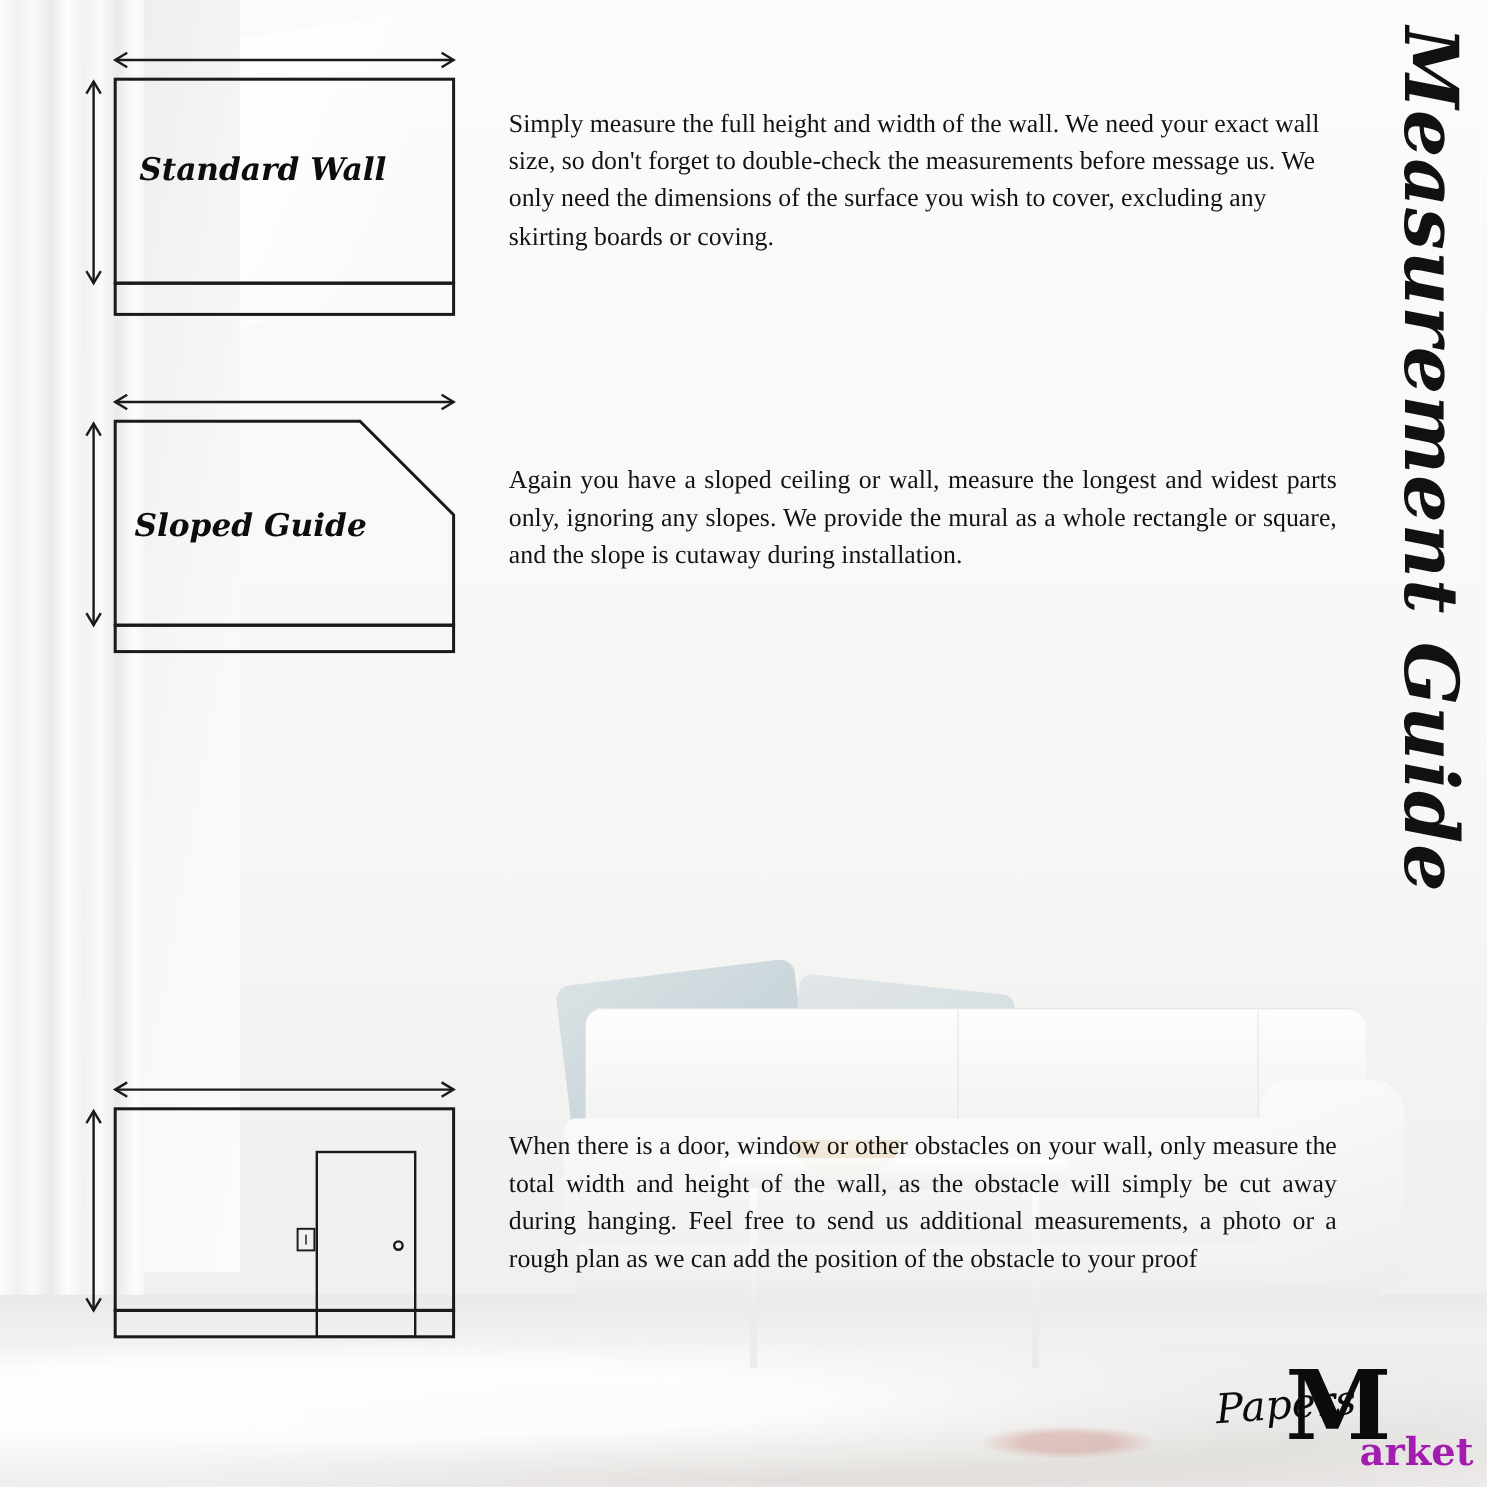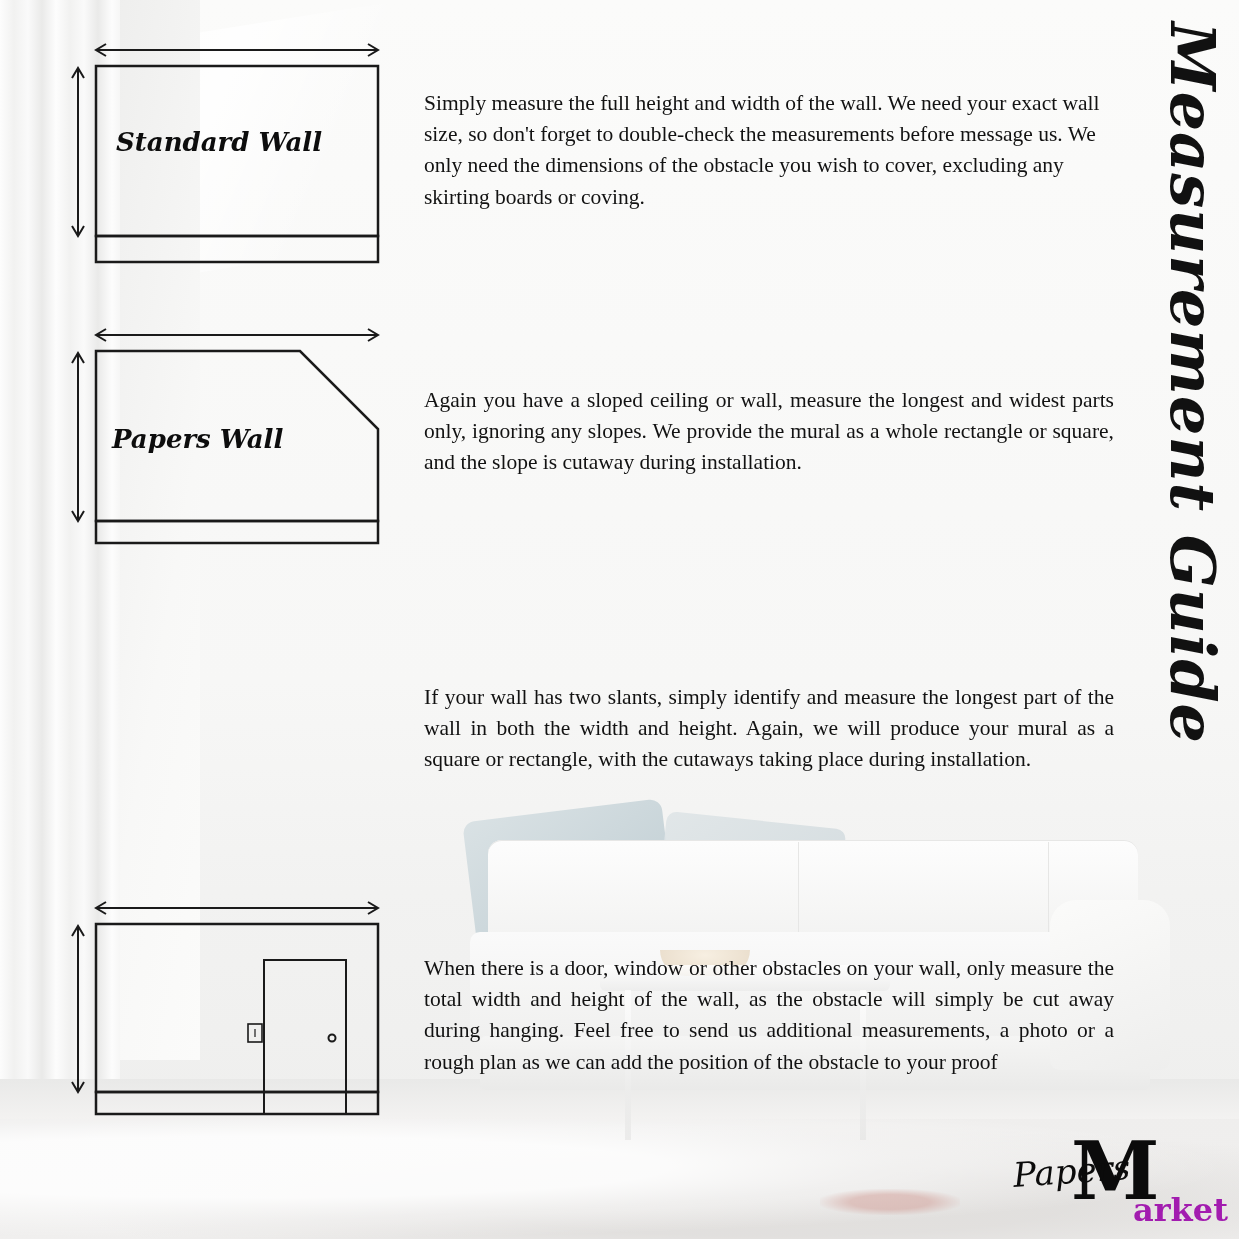"Simply measure the full height" div.copy { text: obstacle -> surface }
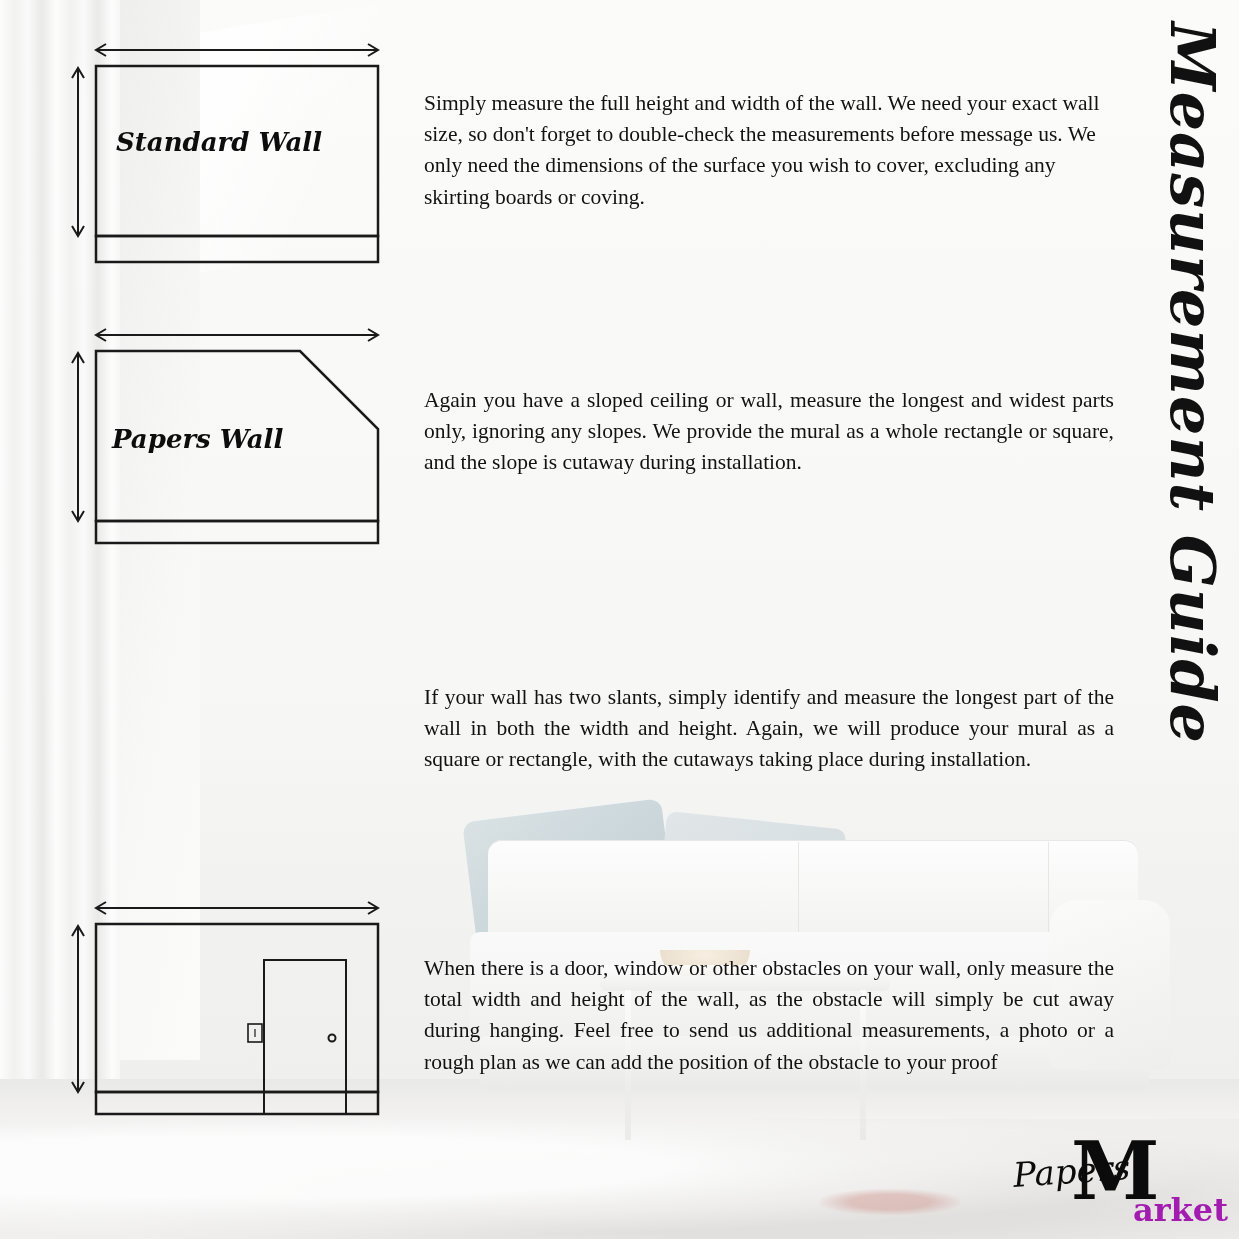"Papers Wall" div.shape-label { text: Papers Wall -> Sloped Guide }
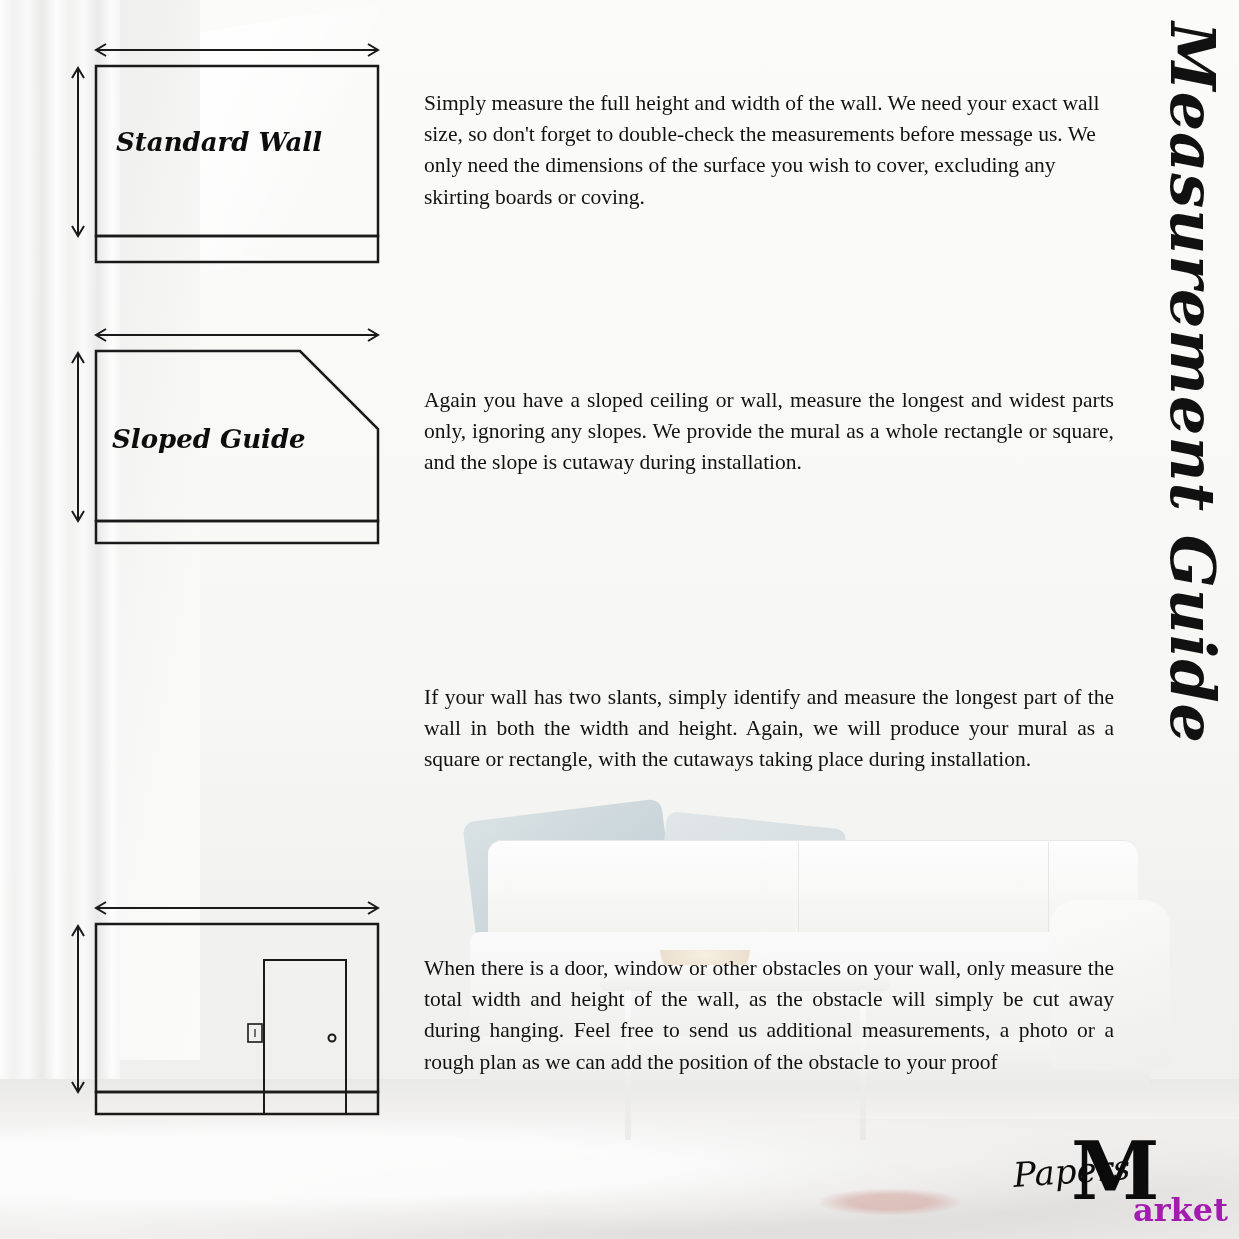"If your wall has two" div.copy { html: <div>If your wall has two slants, simply identify and measure the longest part of the wall in both the width and height. Again, we will produce your mural as a square or rectangle, with the cutaways taking place during installation.</div> -> none }
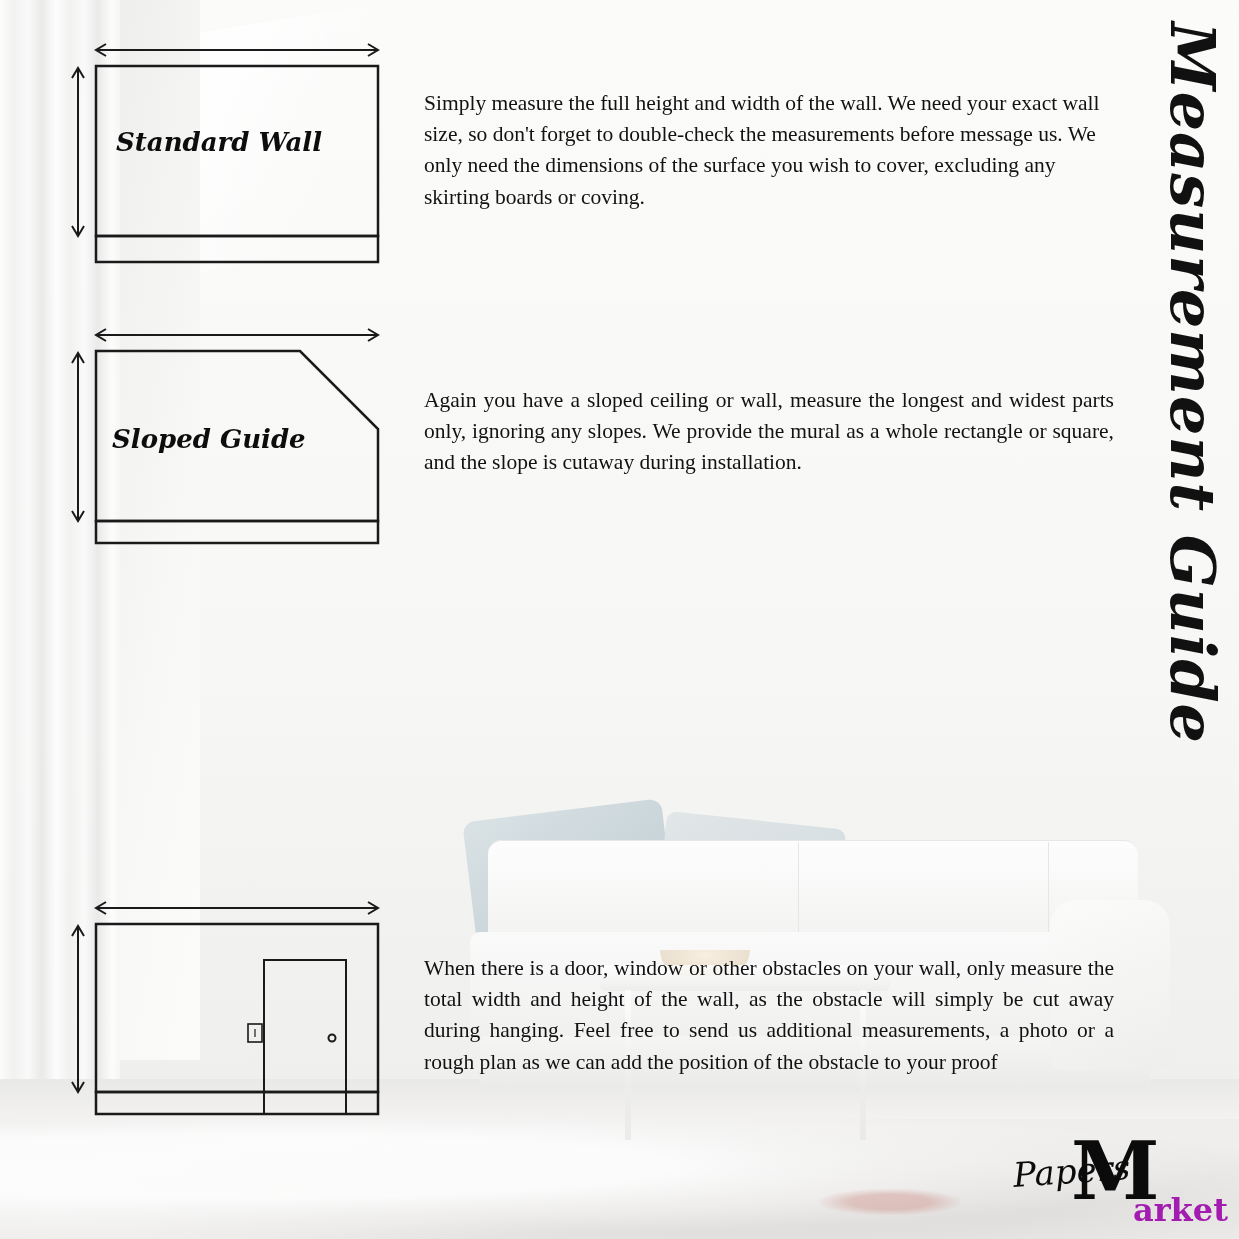"When there is a door," div.copy { top: 55px -> 42px }
